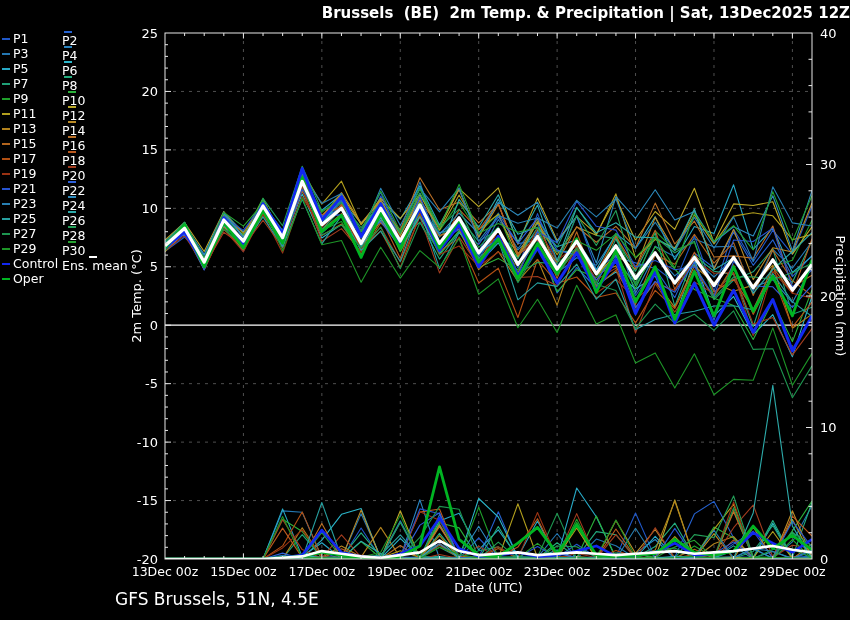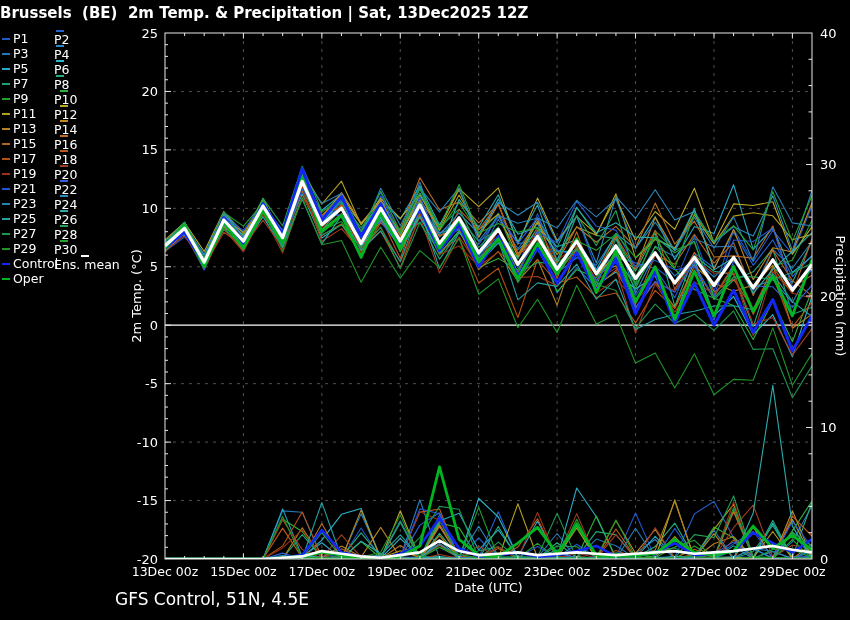"Brussels (BE) 2m Temp. &" .title { text-align: left -> right }
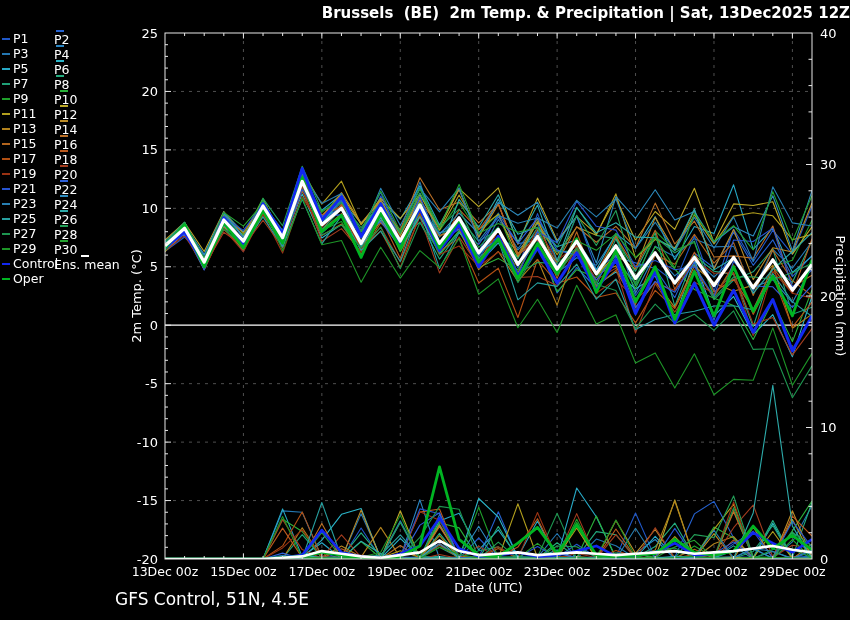"P1" .lrow { align-items: center -> flex-start; gap: none -> 8px }
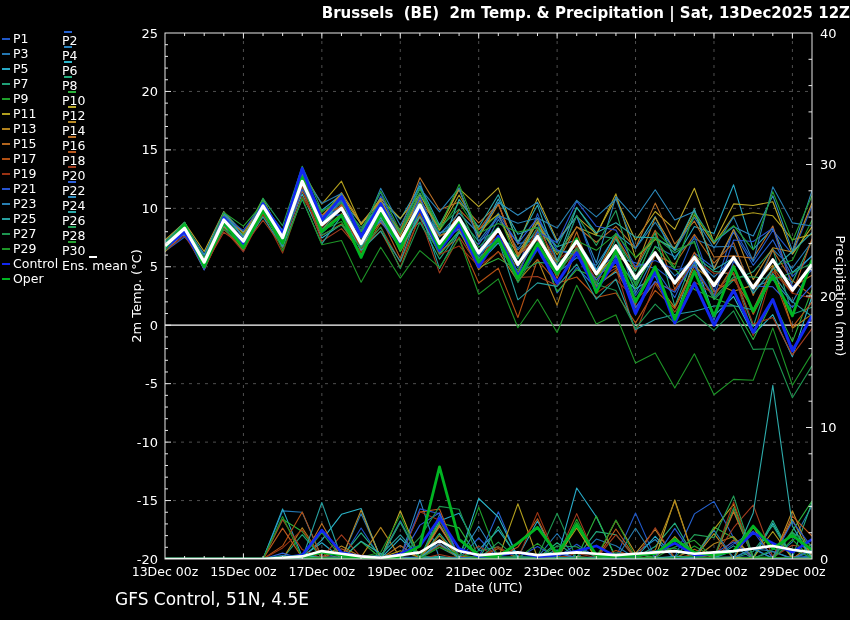"GFS Control, 51N, 4.5E" div.footer { text: Control -> Brussels }
